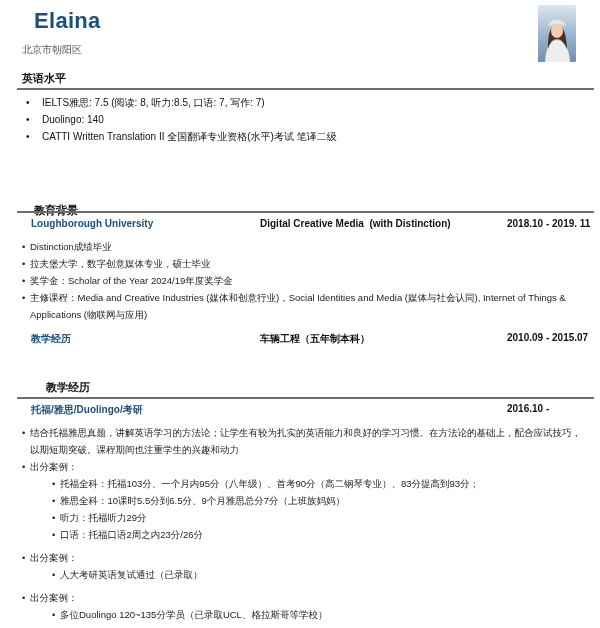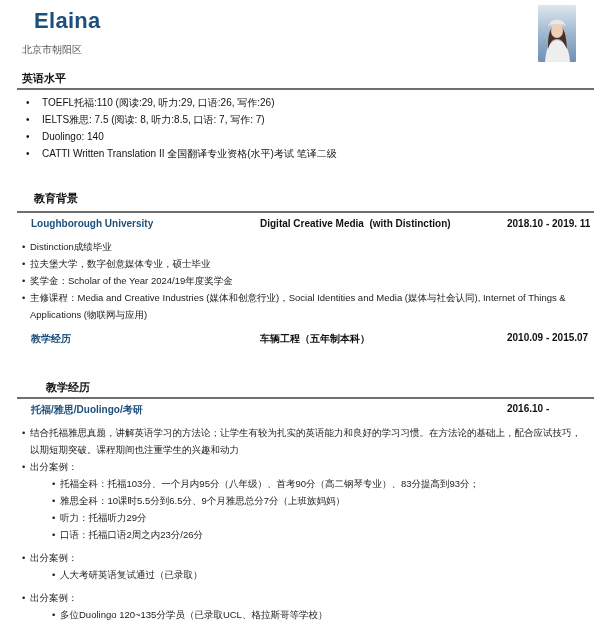"TOEFL托福:110 (阅读:29, 听力:29, 口语:26, 写作:26)" li { html: <li>TOEFL托福:110 (阅读:29, 听力:29, 口语:26, 写作:26)</li> -> none }
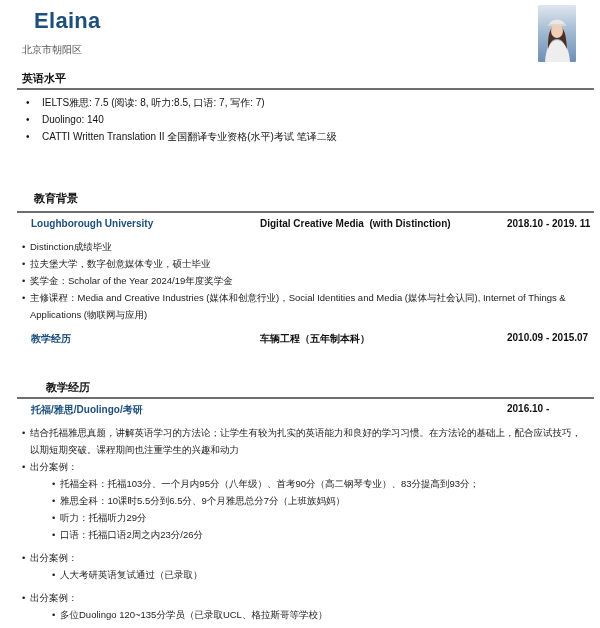"教育背景" div.section-title { top: 191px -> 203px }
